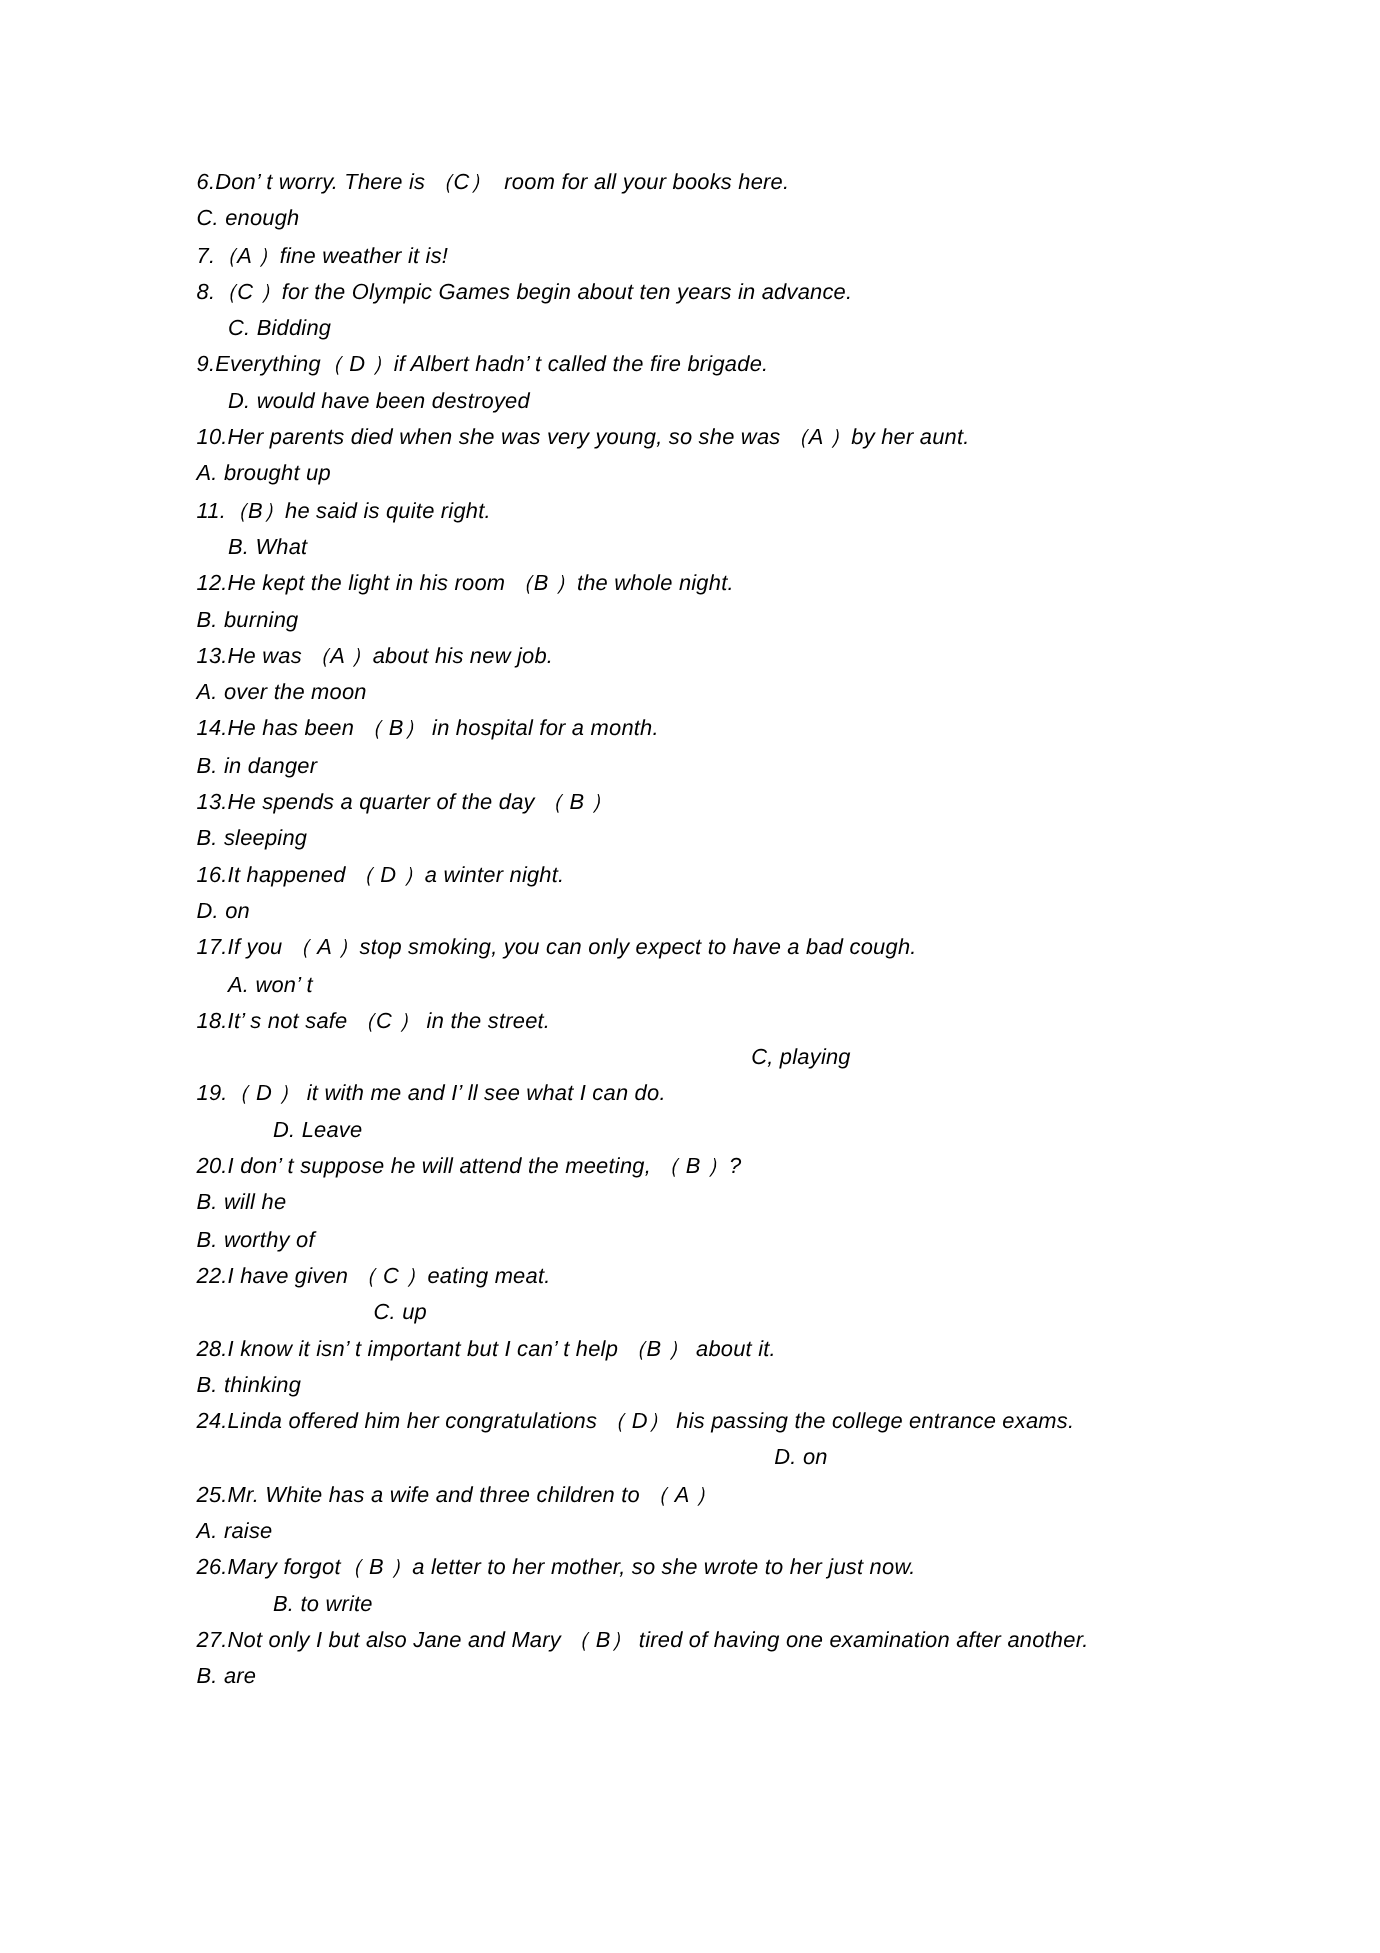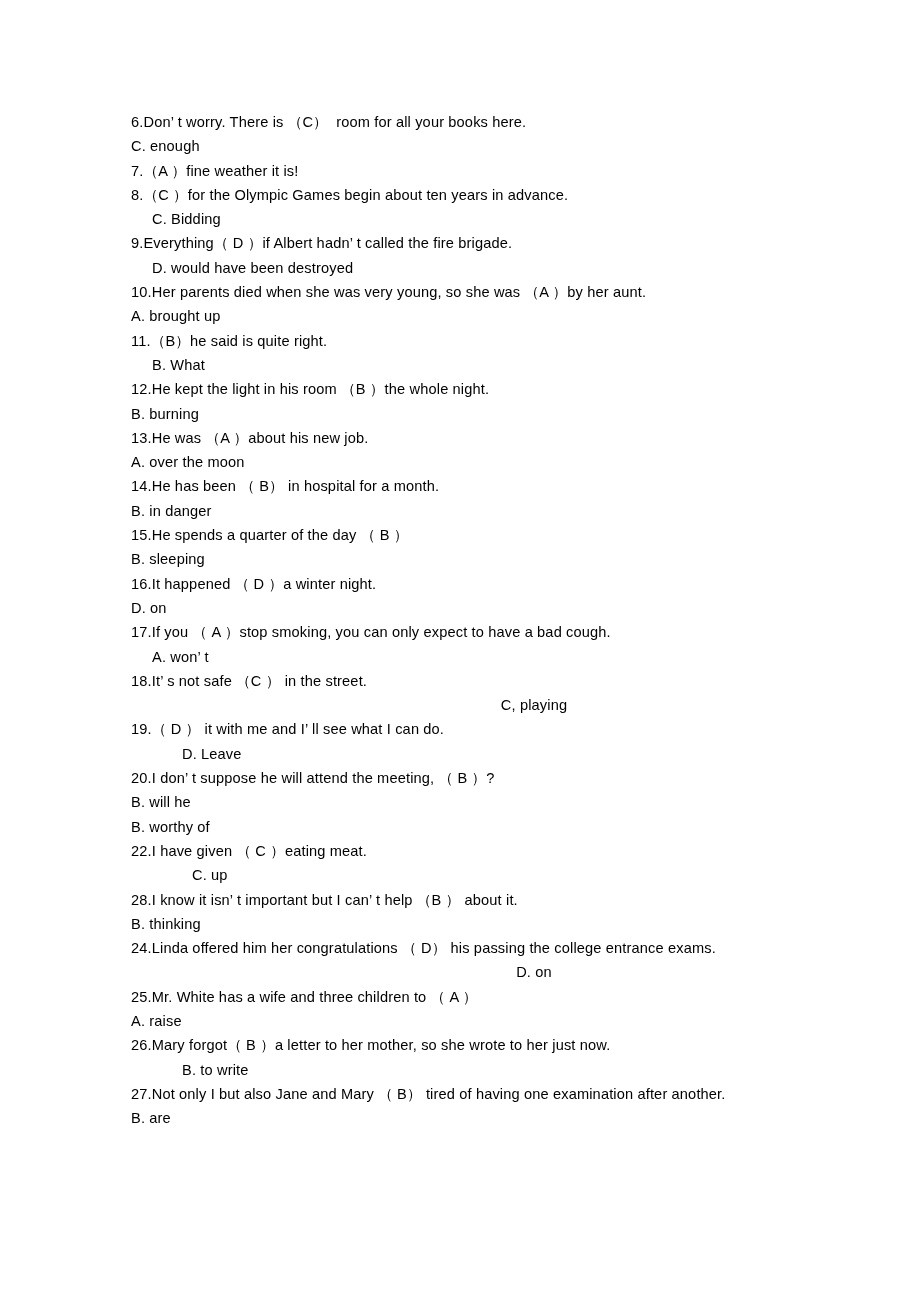"6.Don’ t worry. There is" .qa-item { font-style: none -> italic }
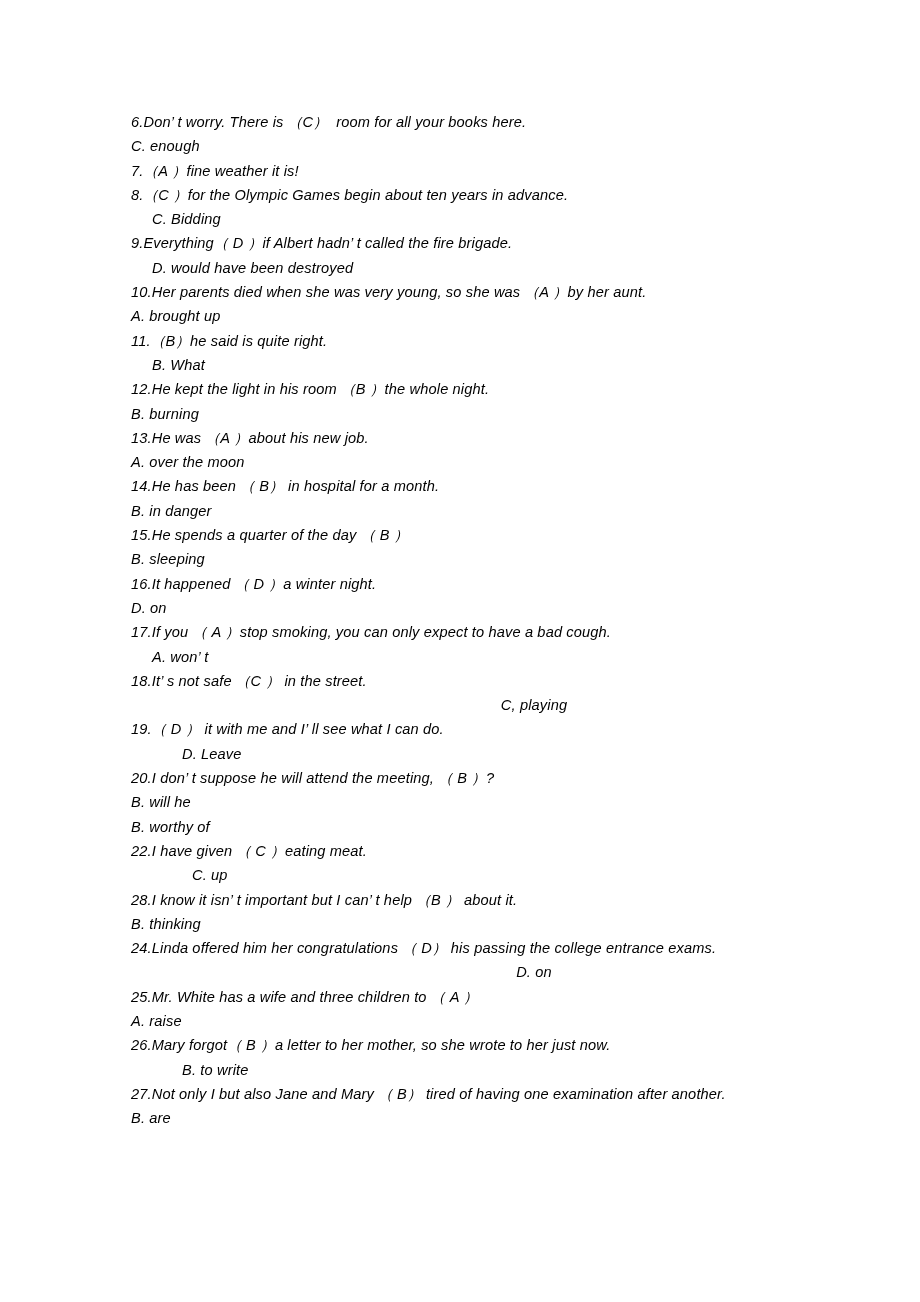"15.He spends a quarter of" div.line { text: 15.He -> 13.He }
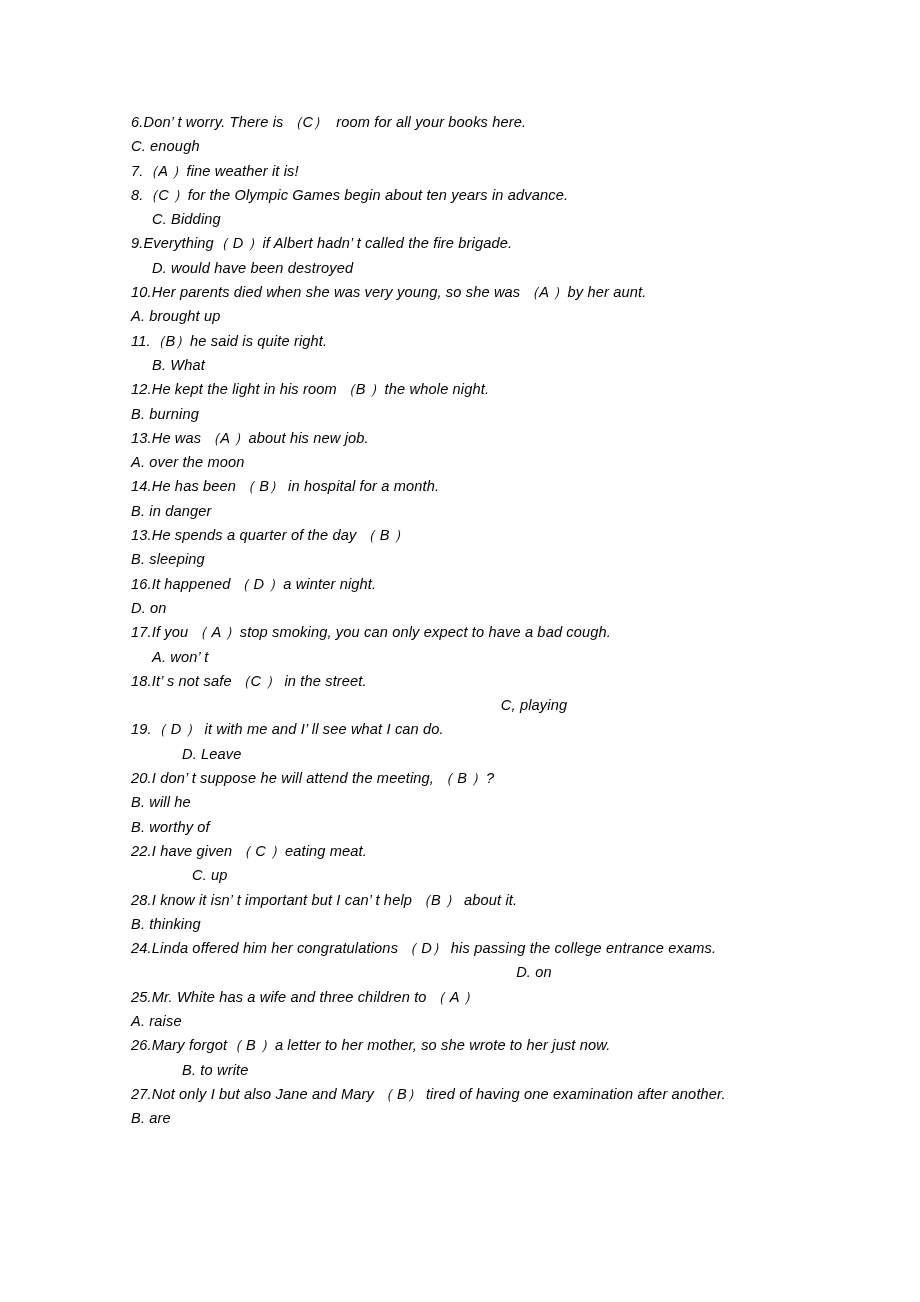"C. up" .indent-7 { margin-left: 61px -> 118px }
